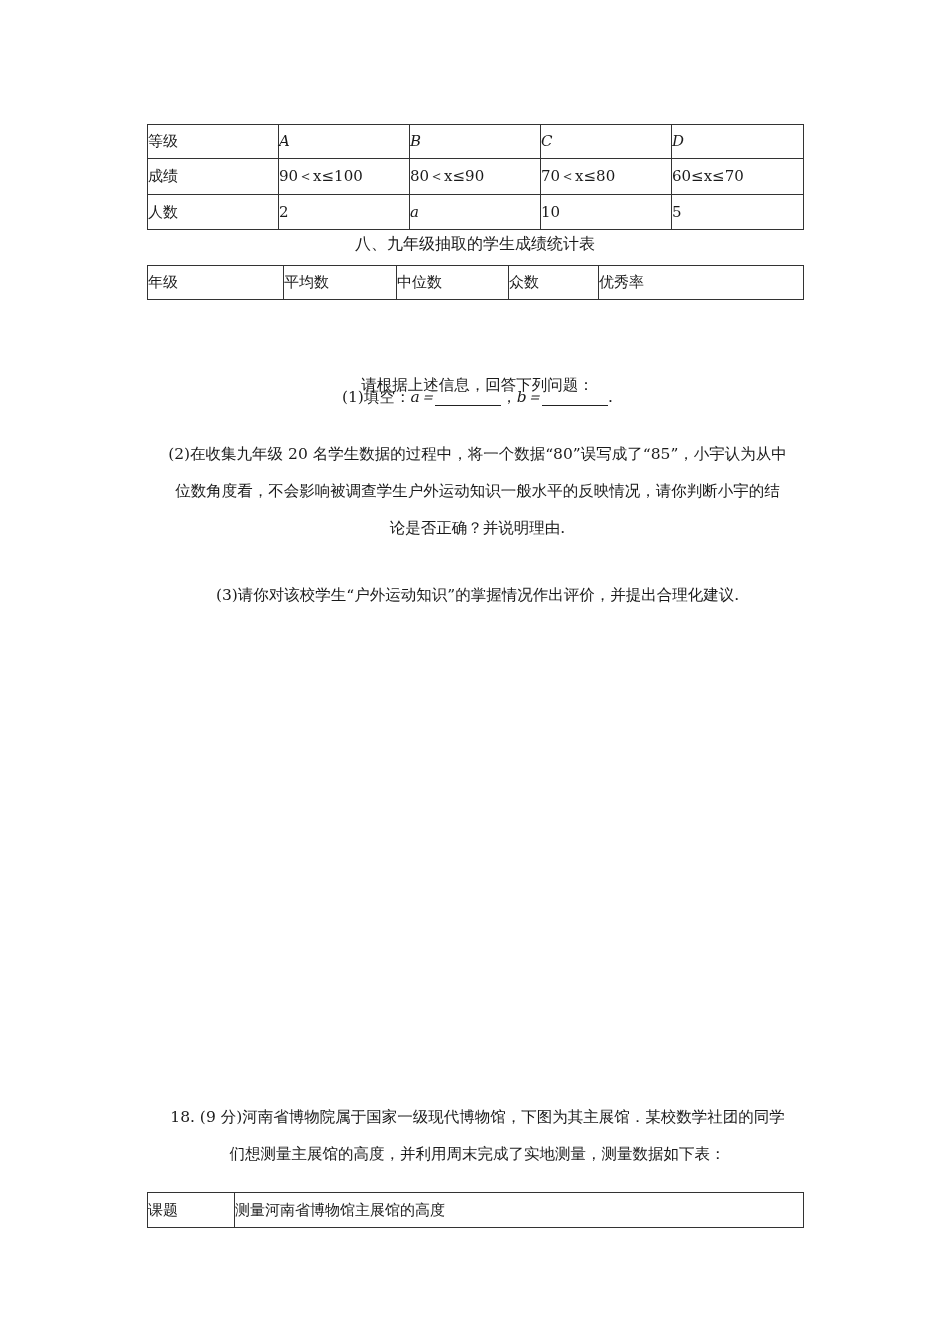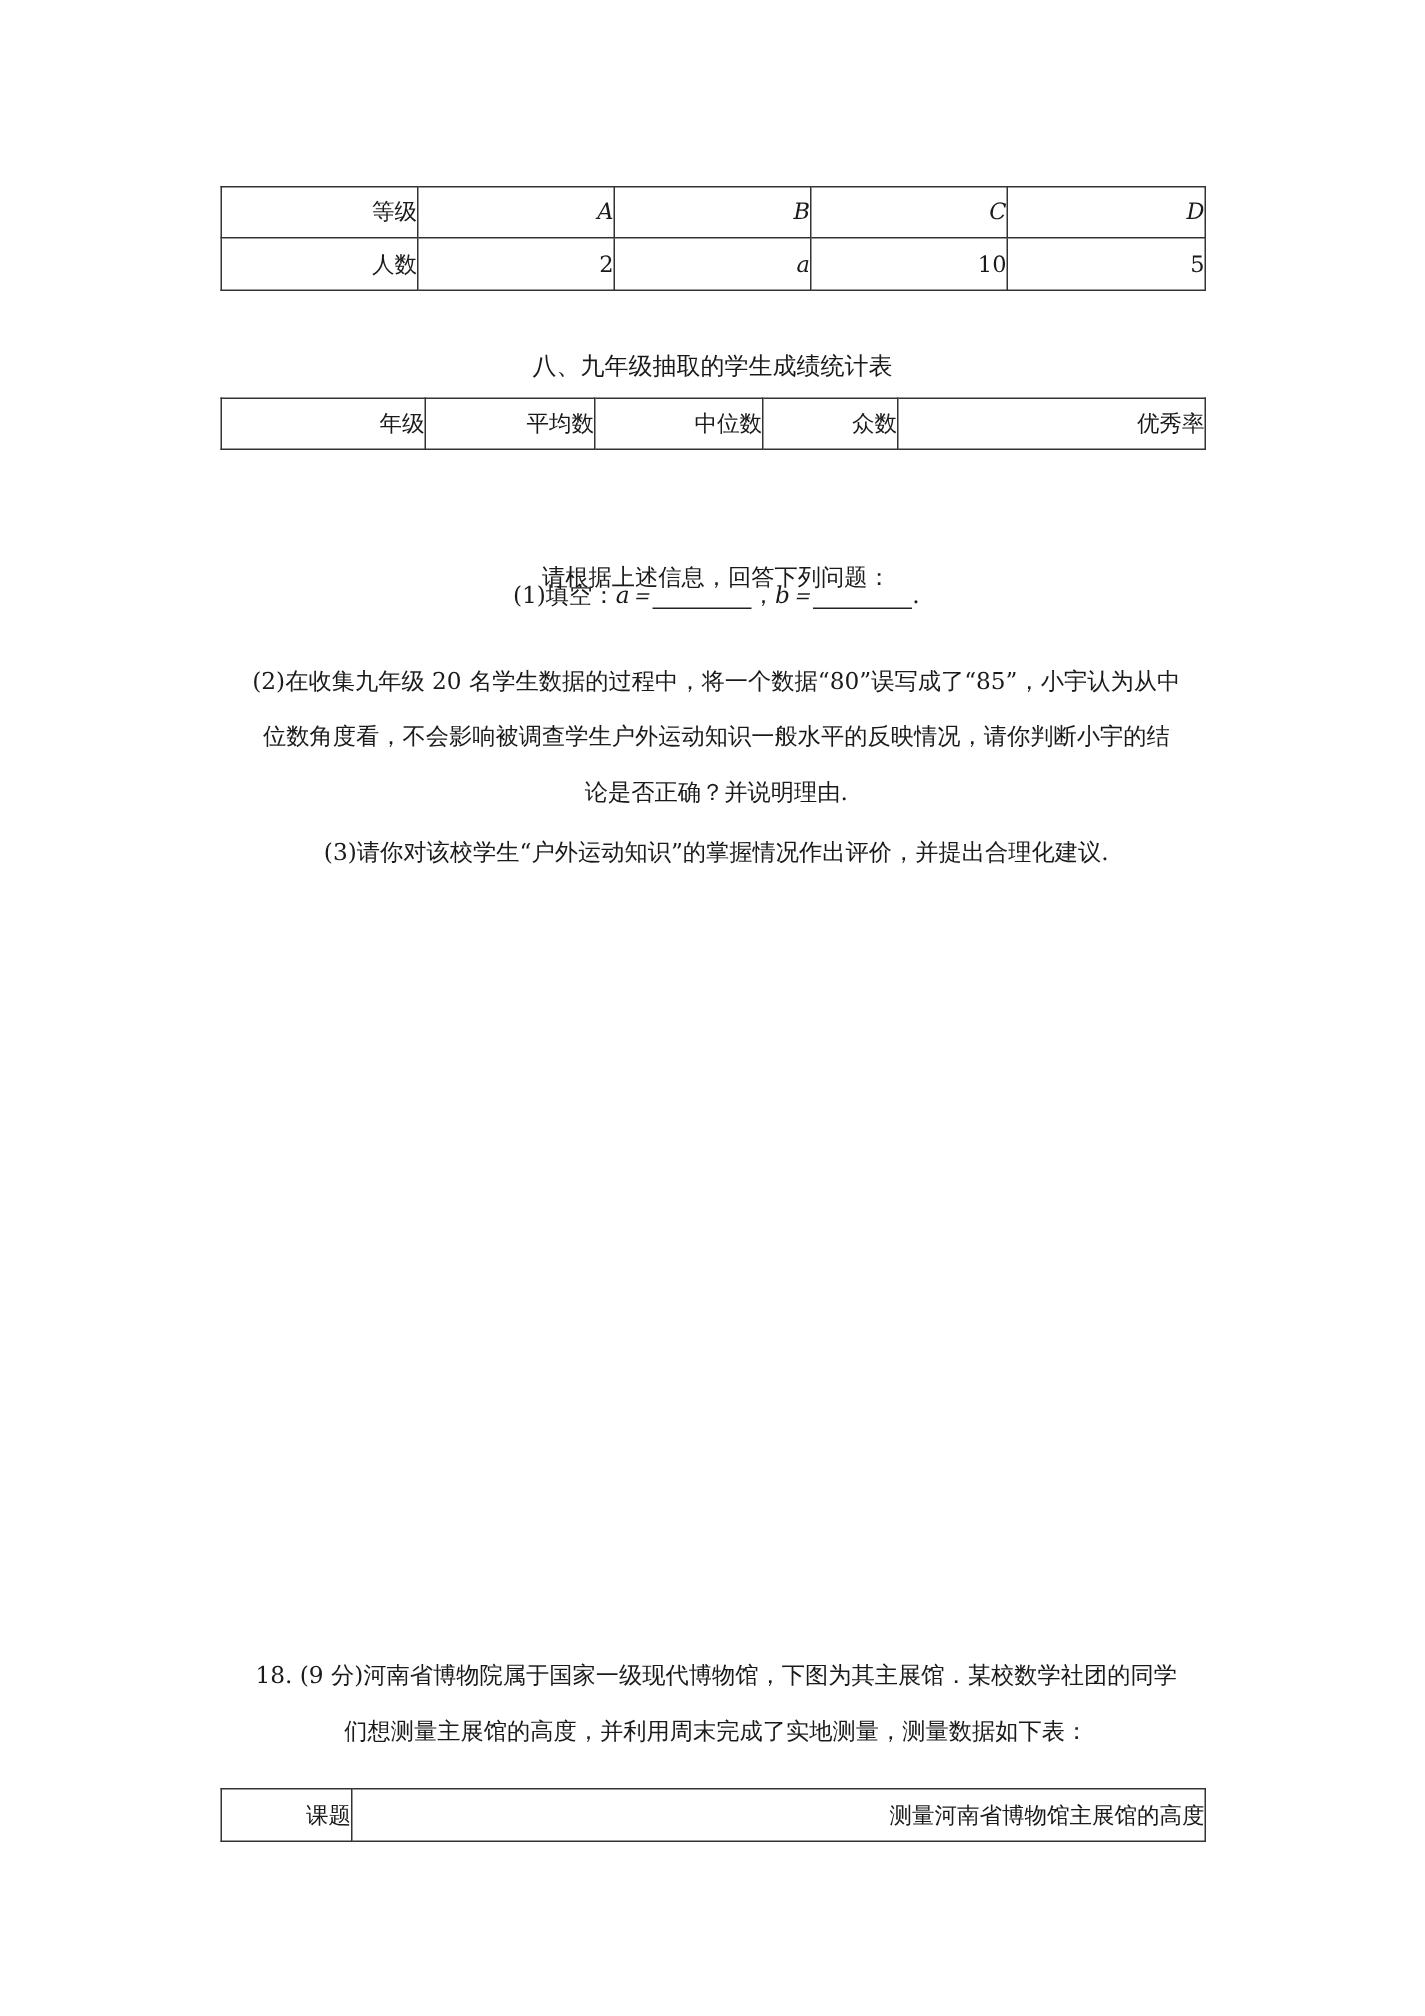"等级" td { text-align: right -> left }
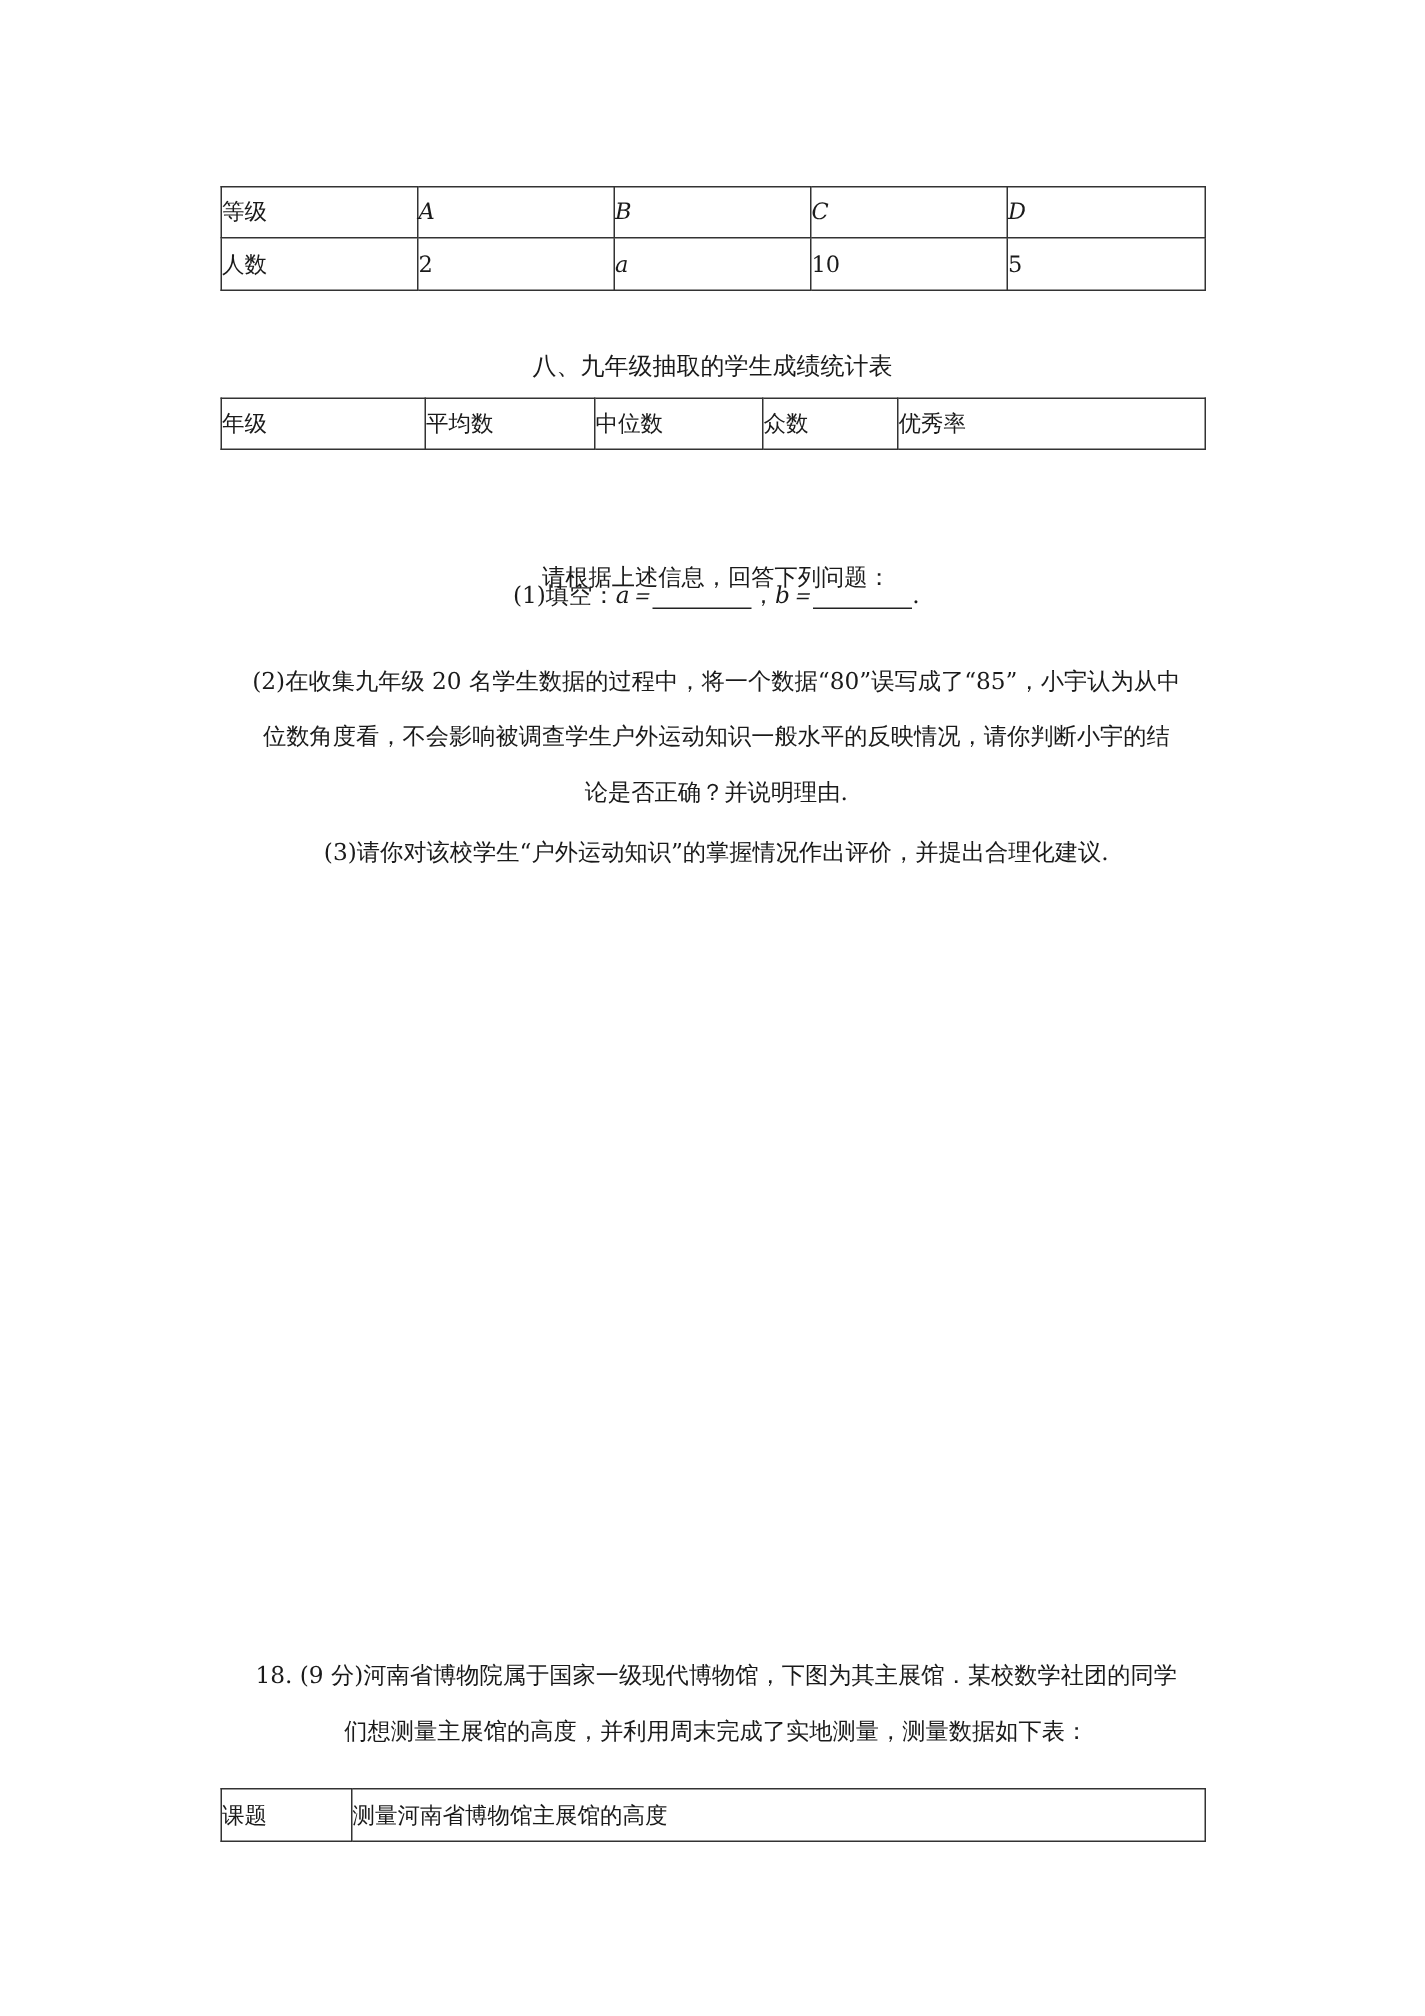"成绩" tr { html: none -> <tr> <td>成绩</td> <td>90＜x≤100</td> <td>80＜x≤90</td> <td>70＜x≤80</td> <td>60≤x≤70</td> </tr> }
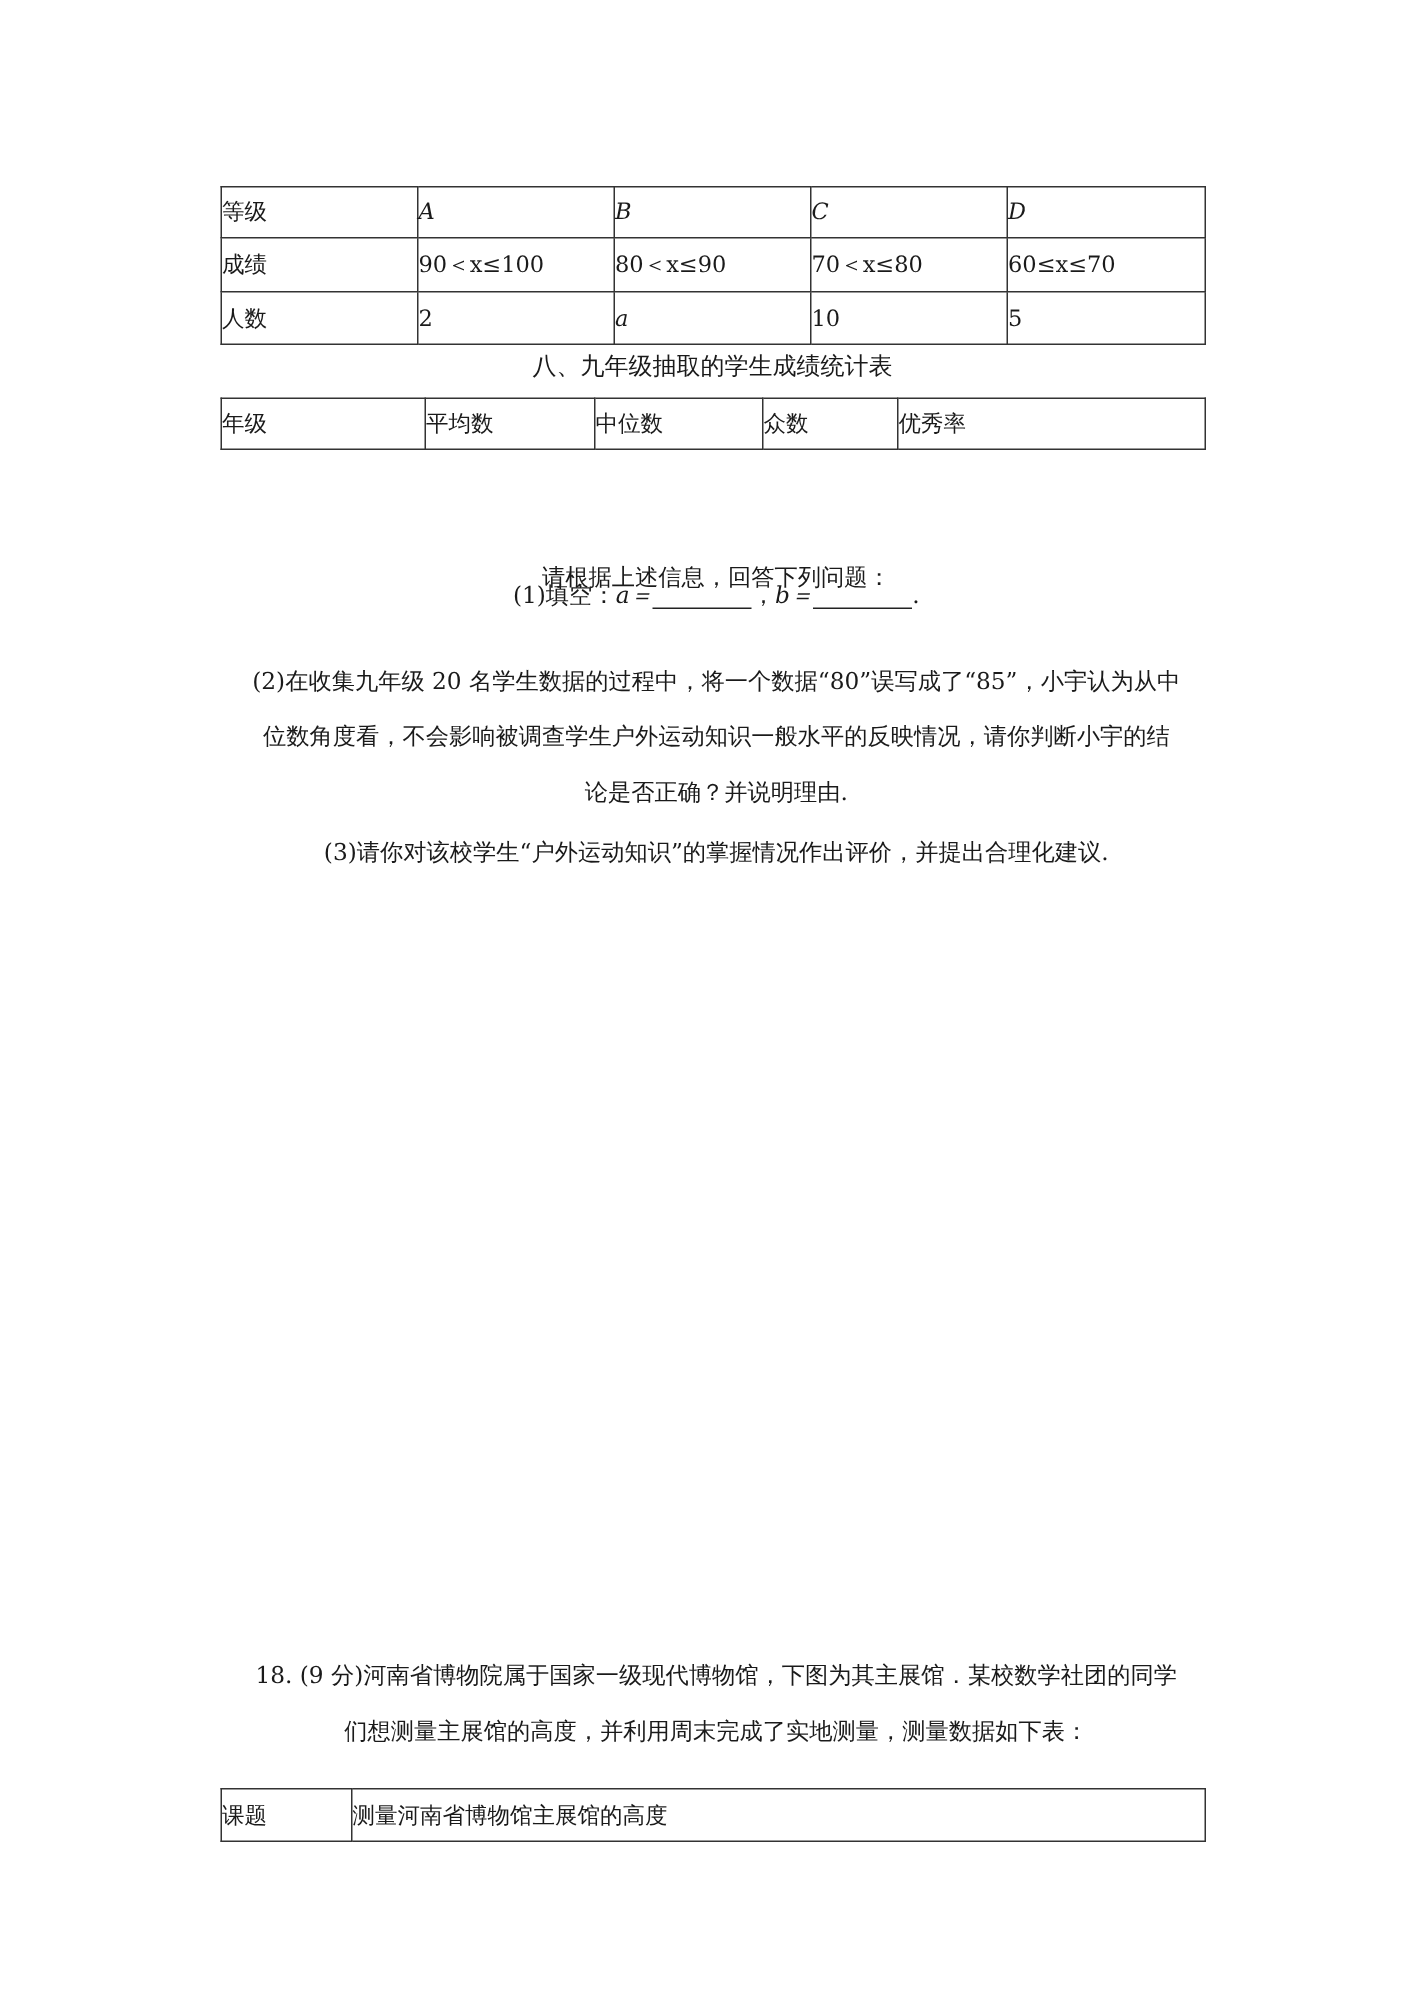"(3)请你对该校学生“户外运动知识”的掌握情况作出评价，并提出合理化建议." div.para { top: 561px -> 588px }
